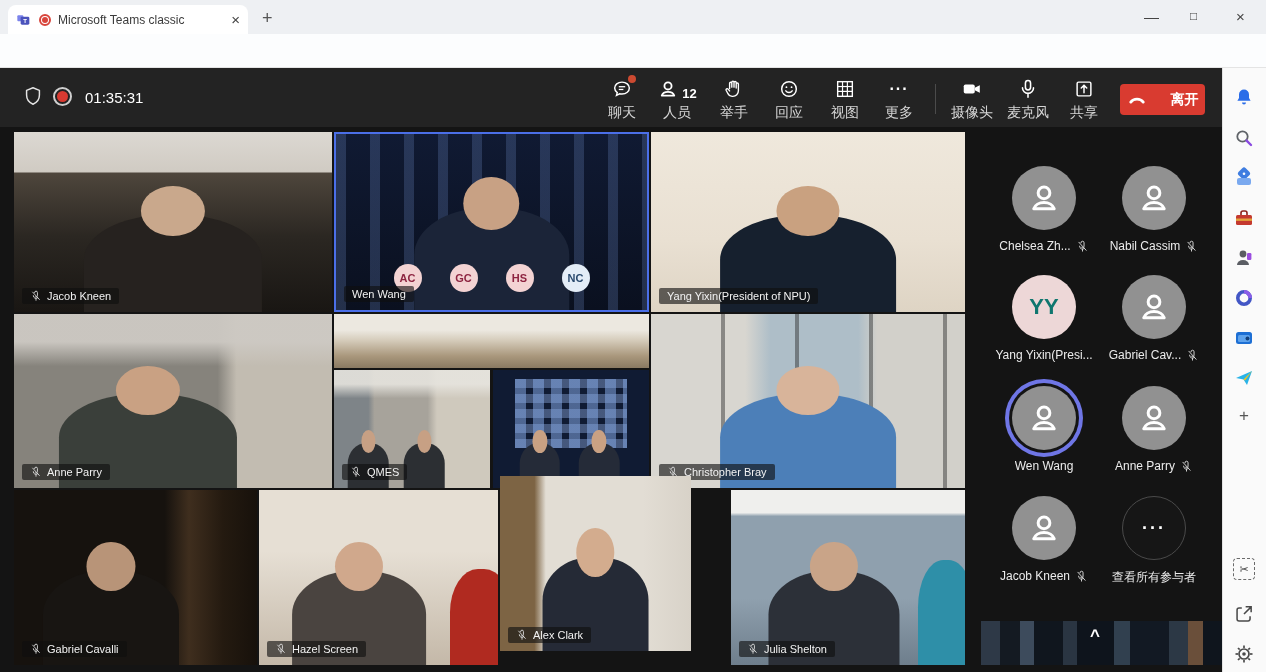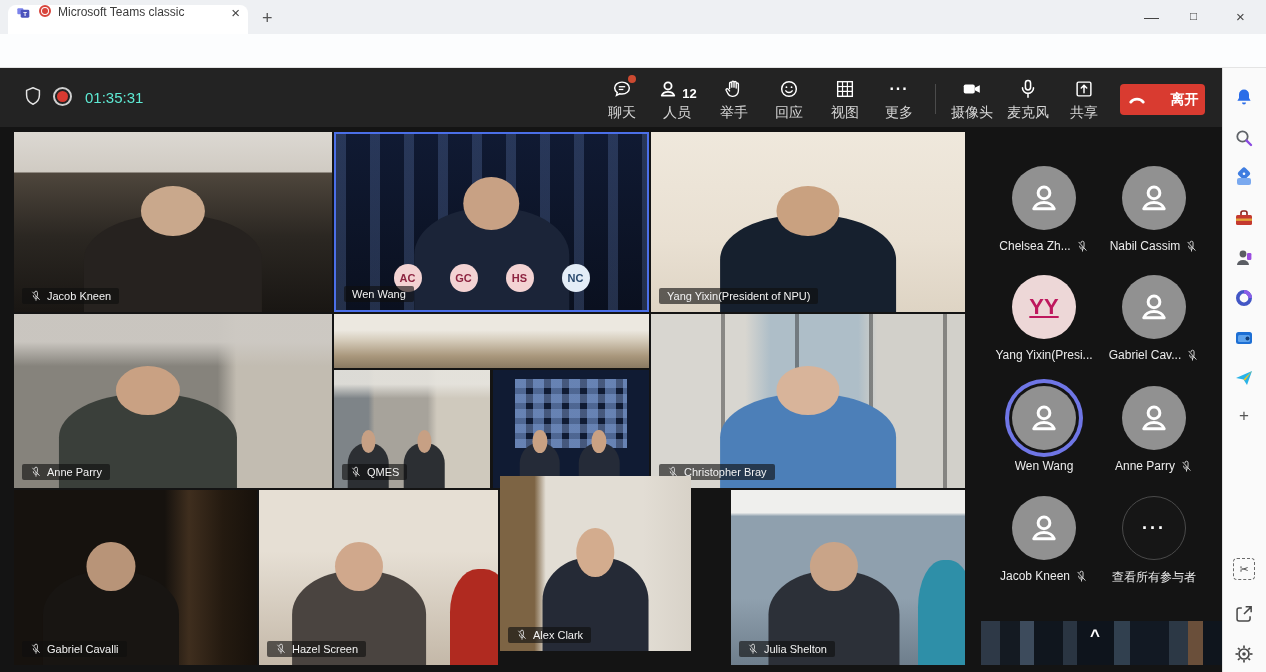"Microsoft Teams classic" #tab { align-items: flex-start -> center }
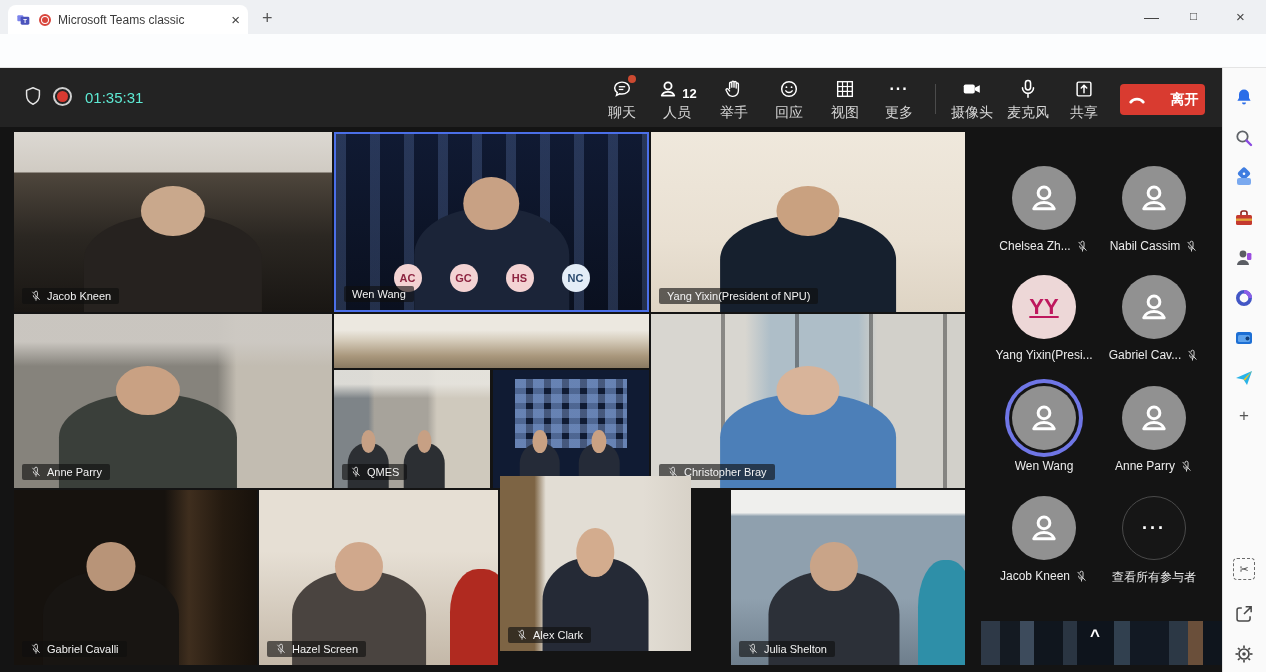"01:35:31" #timer { color: #5eead4 -> #ffffff }
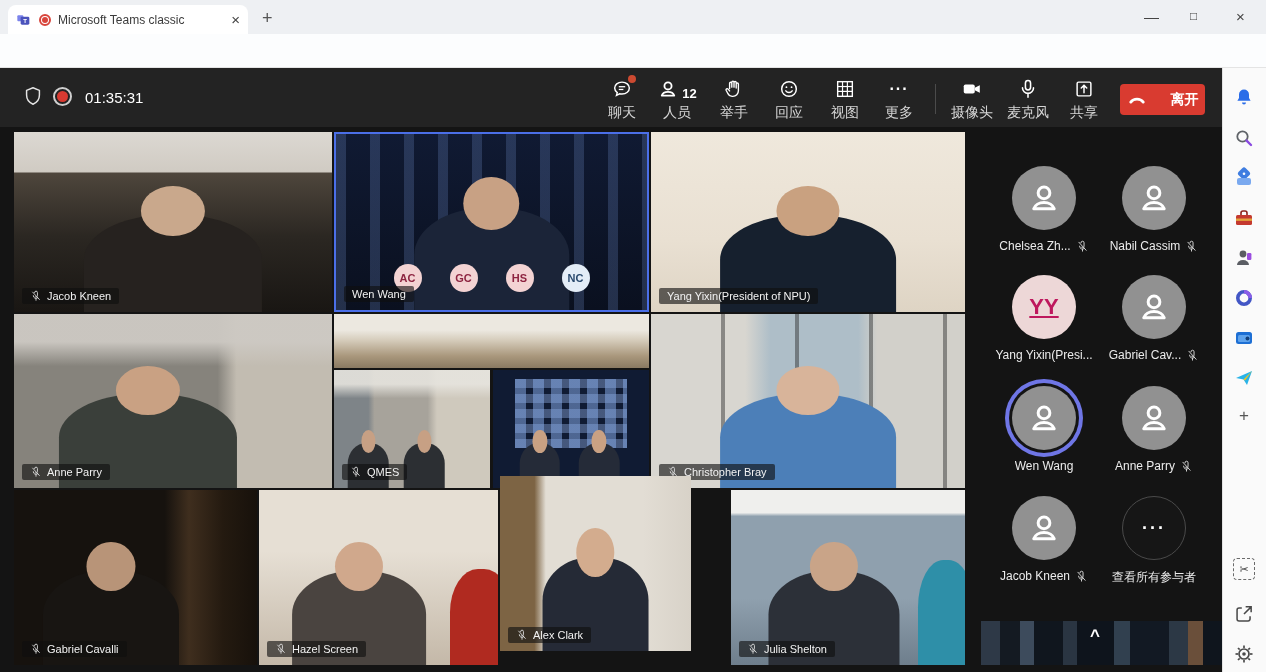"YY" .pav.init { color: #be185d -> #0f766e; text-decoration: underline -> none }
